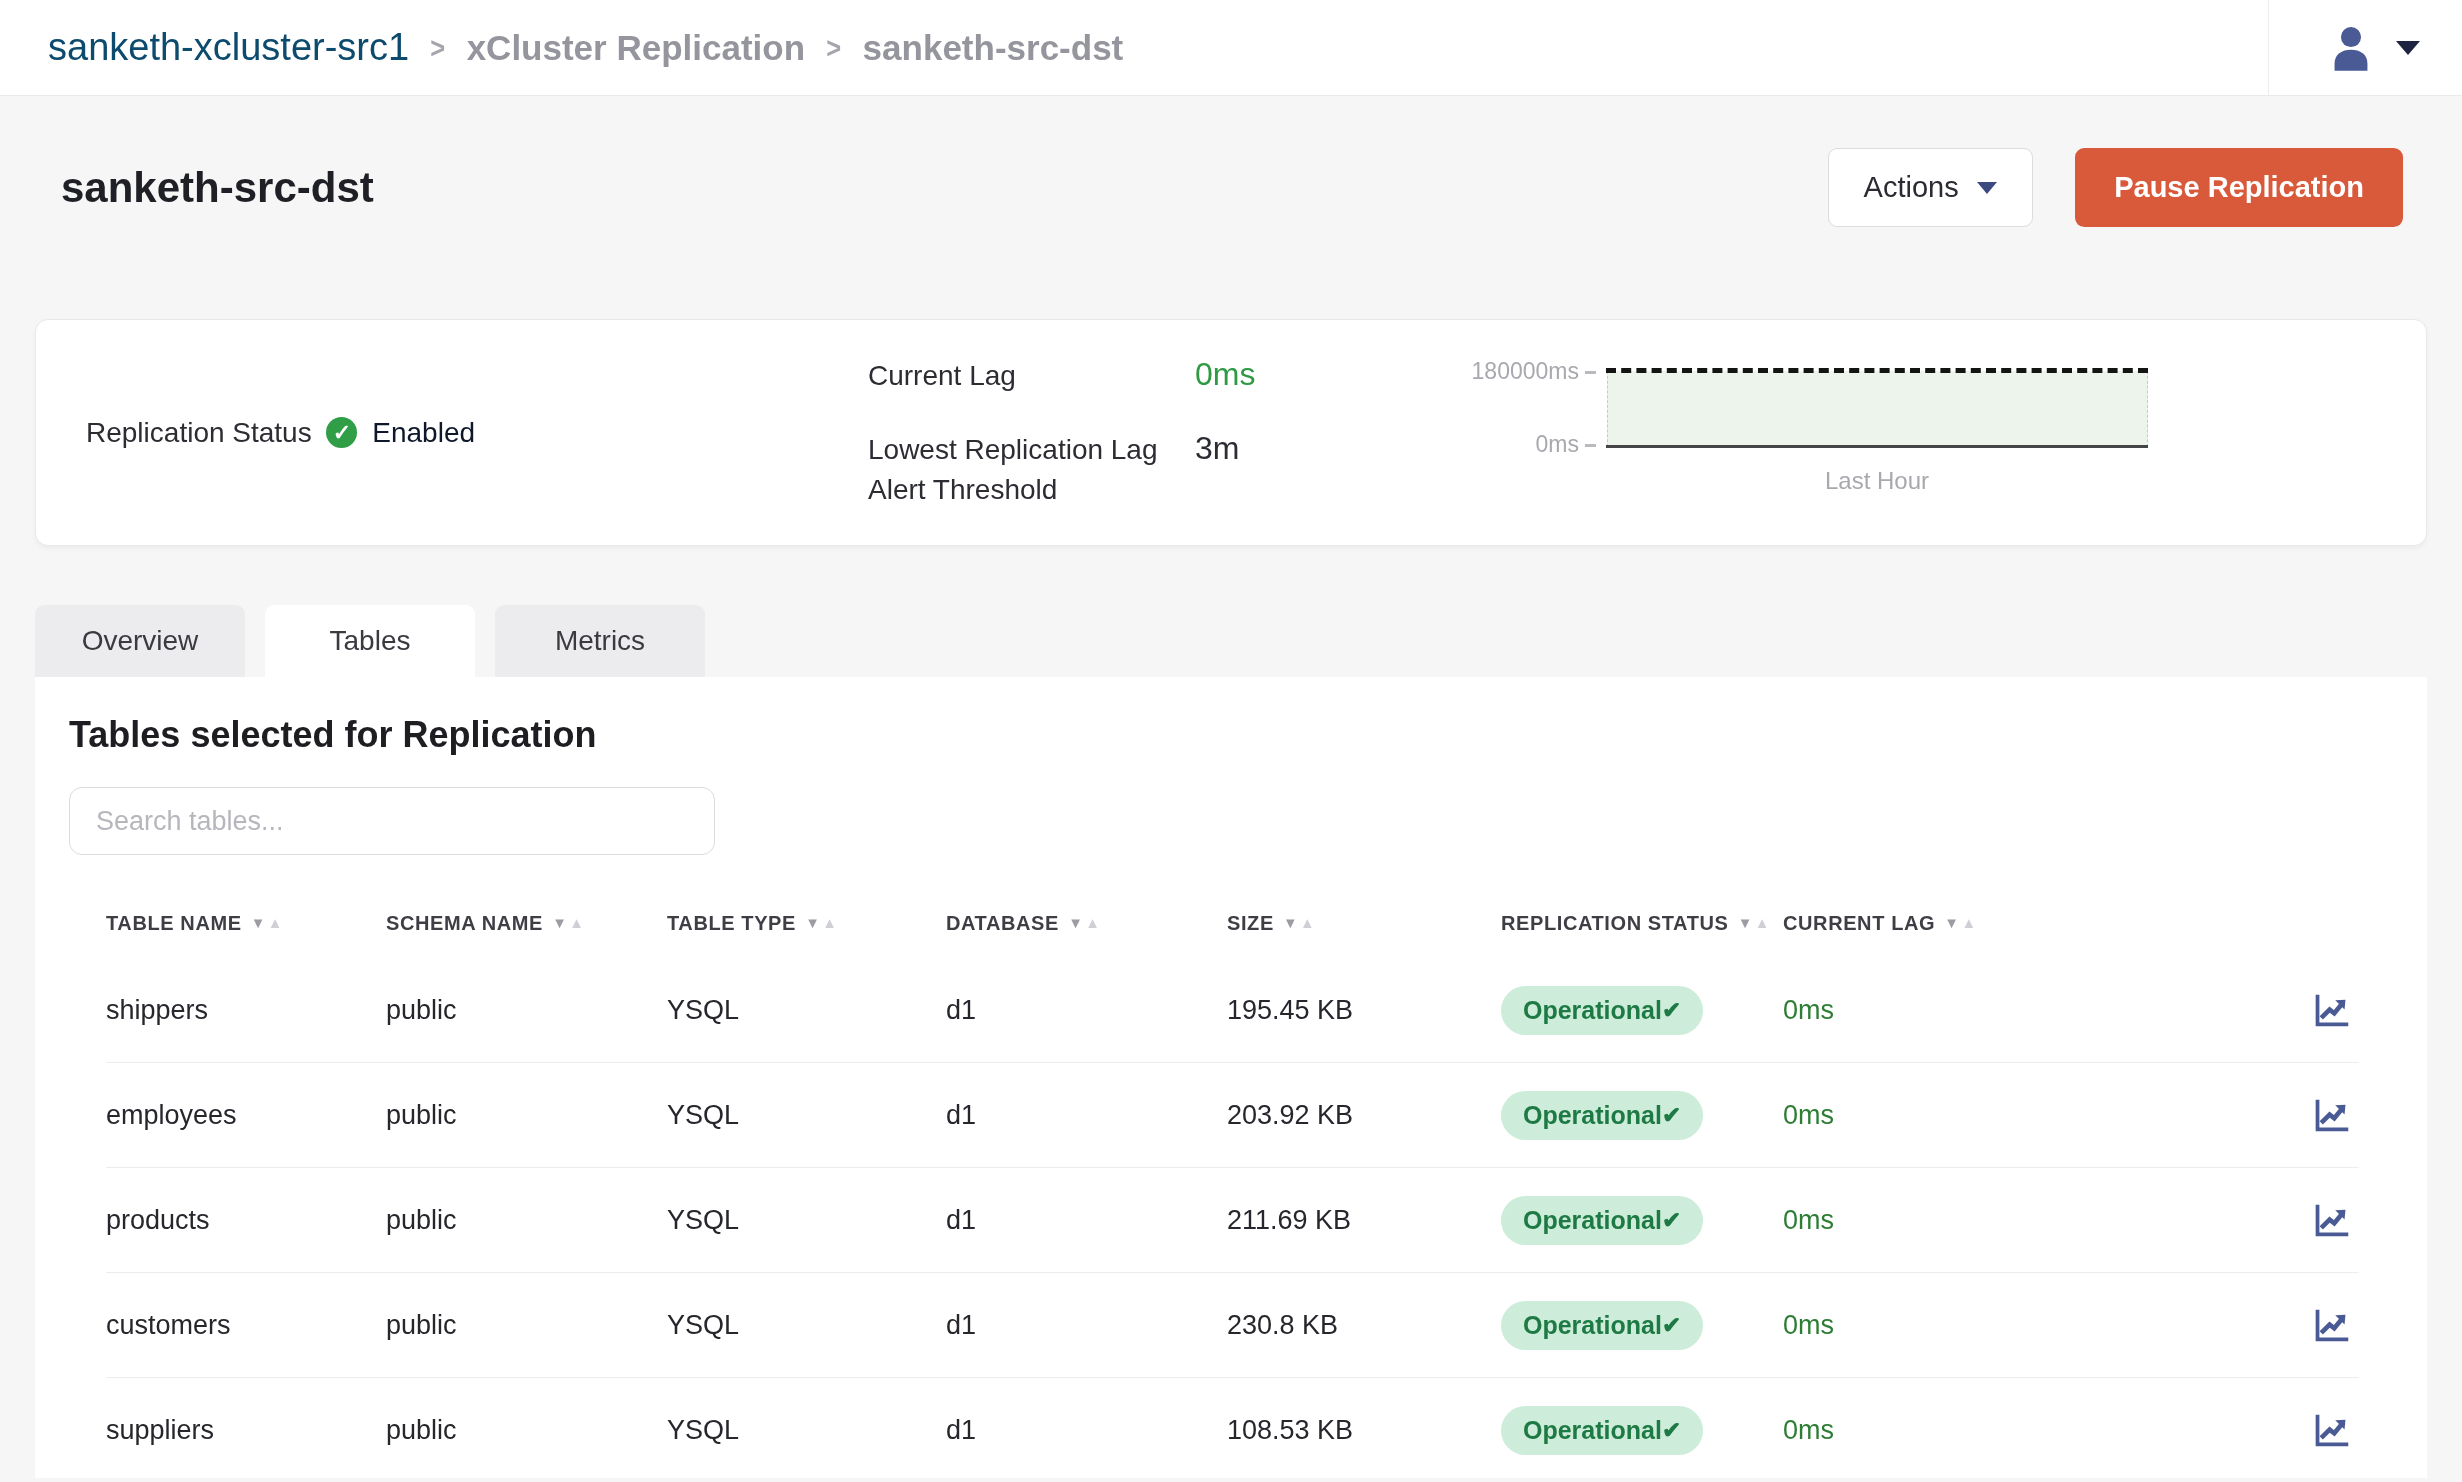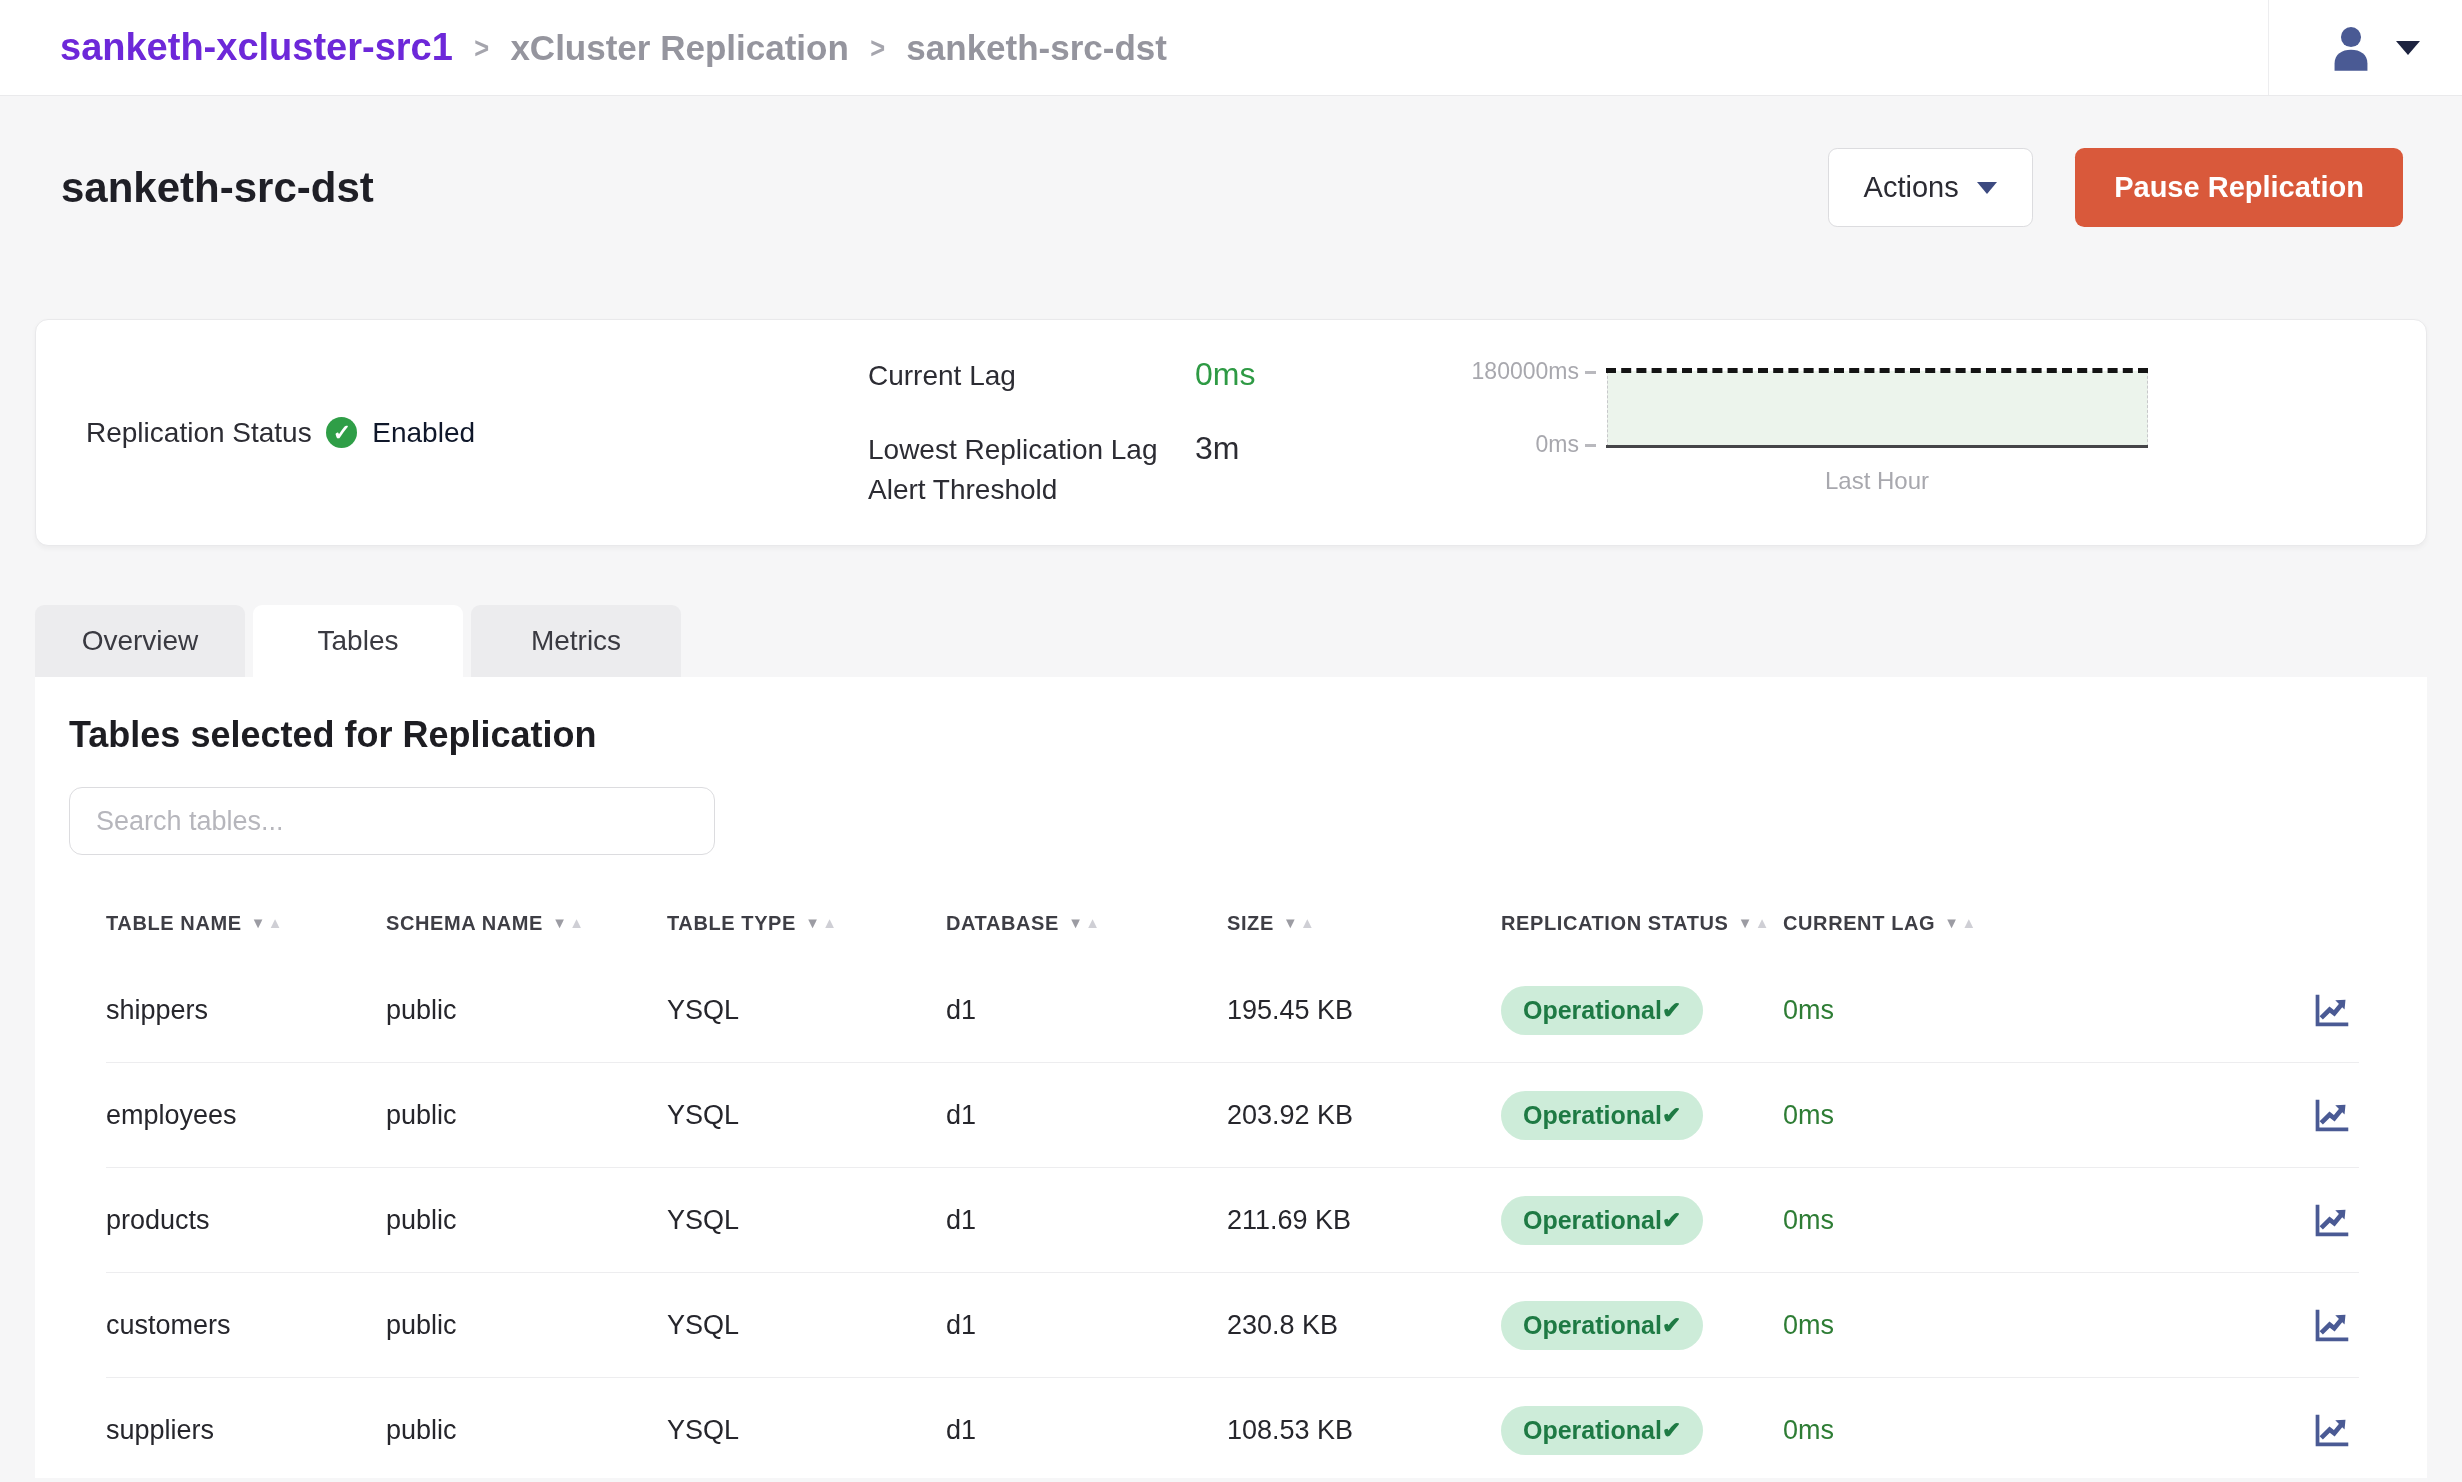"sanketh-xcluster-src1" .bc-universe { color: #6d28d9 -> #0c4a6e; font-weight: 700 -> 400; margin-left: 12px -> none }
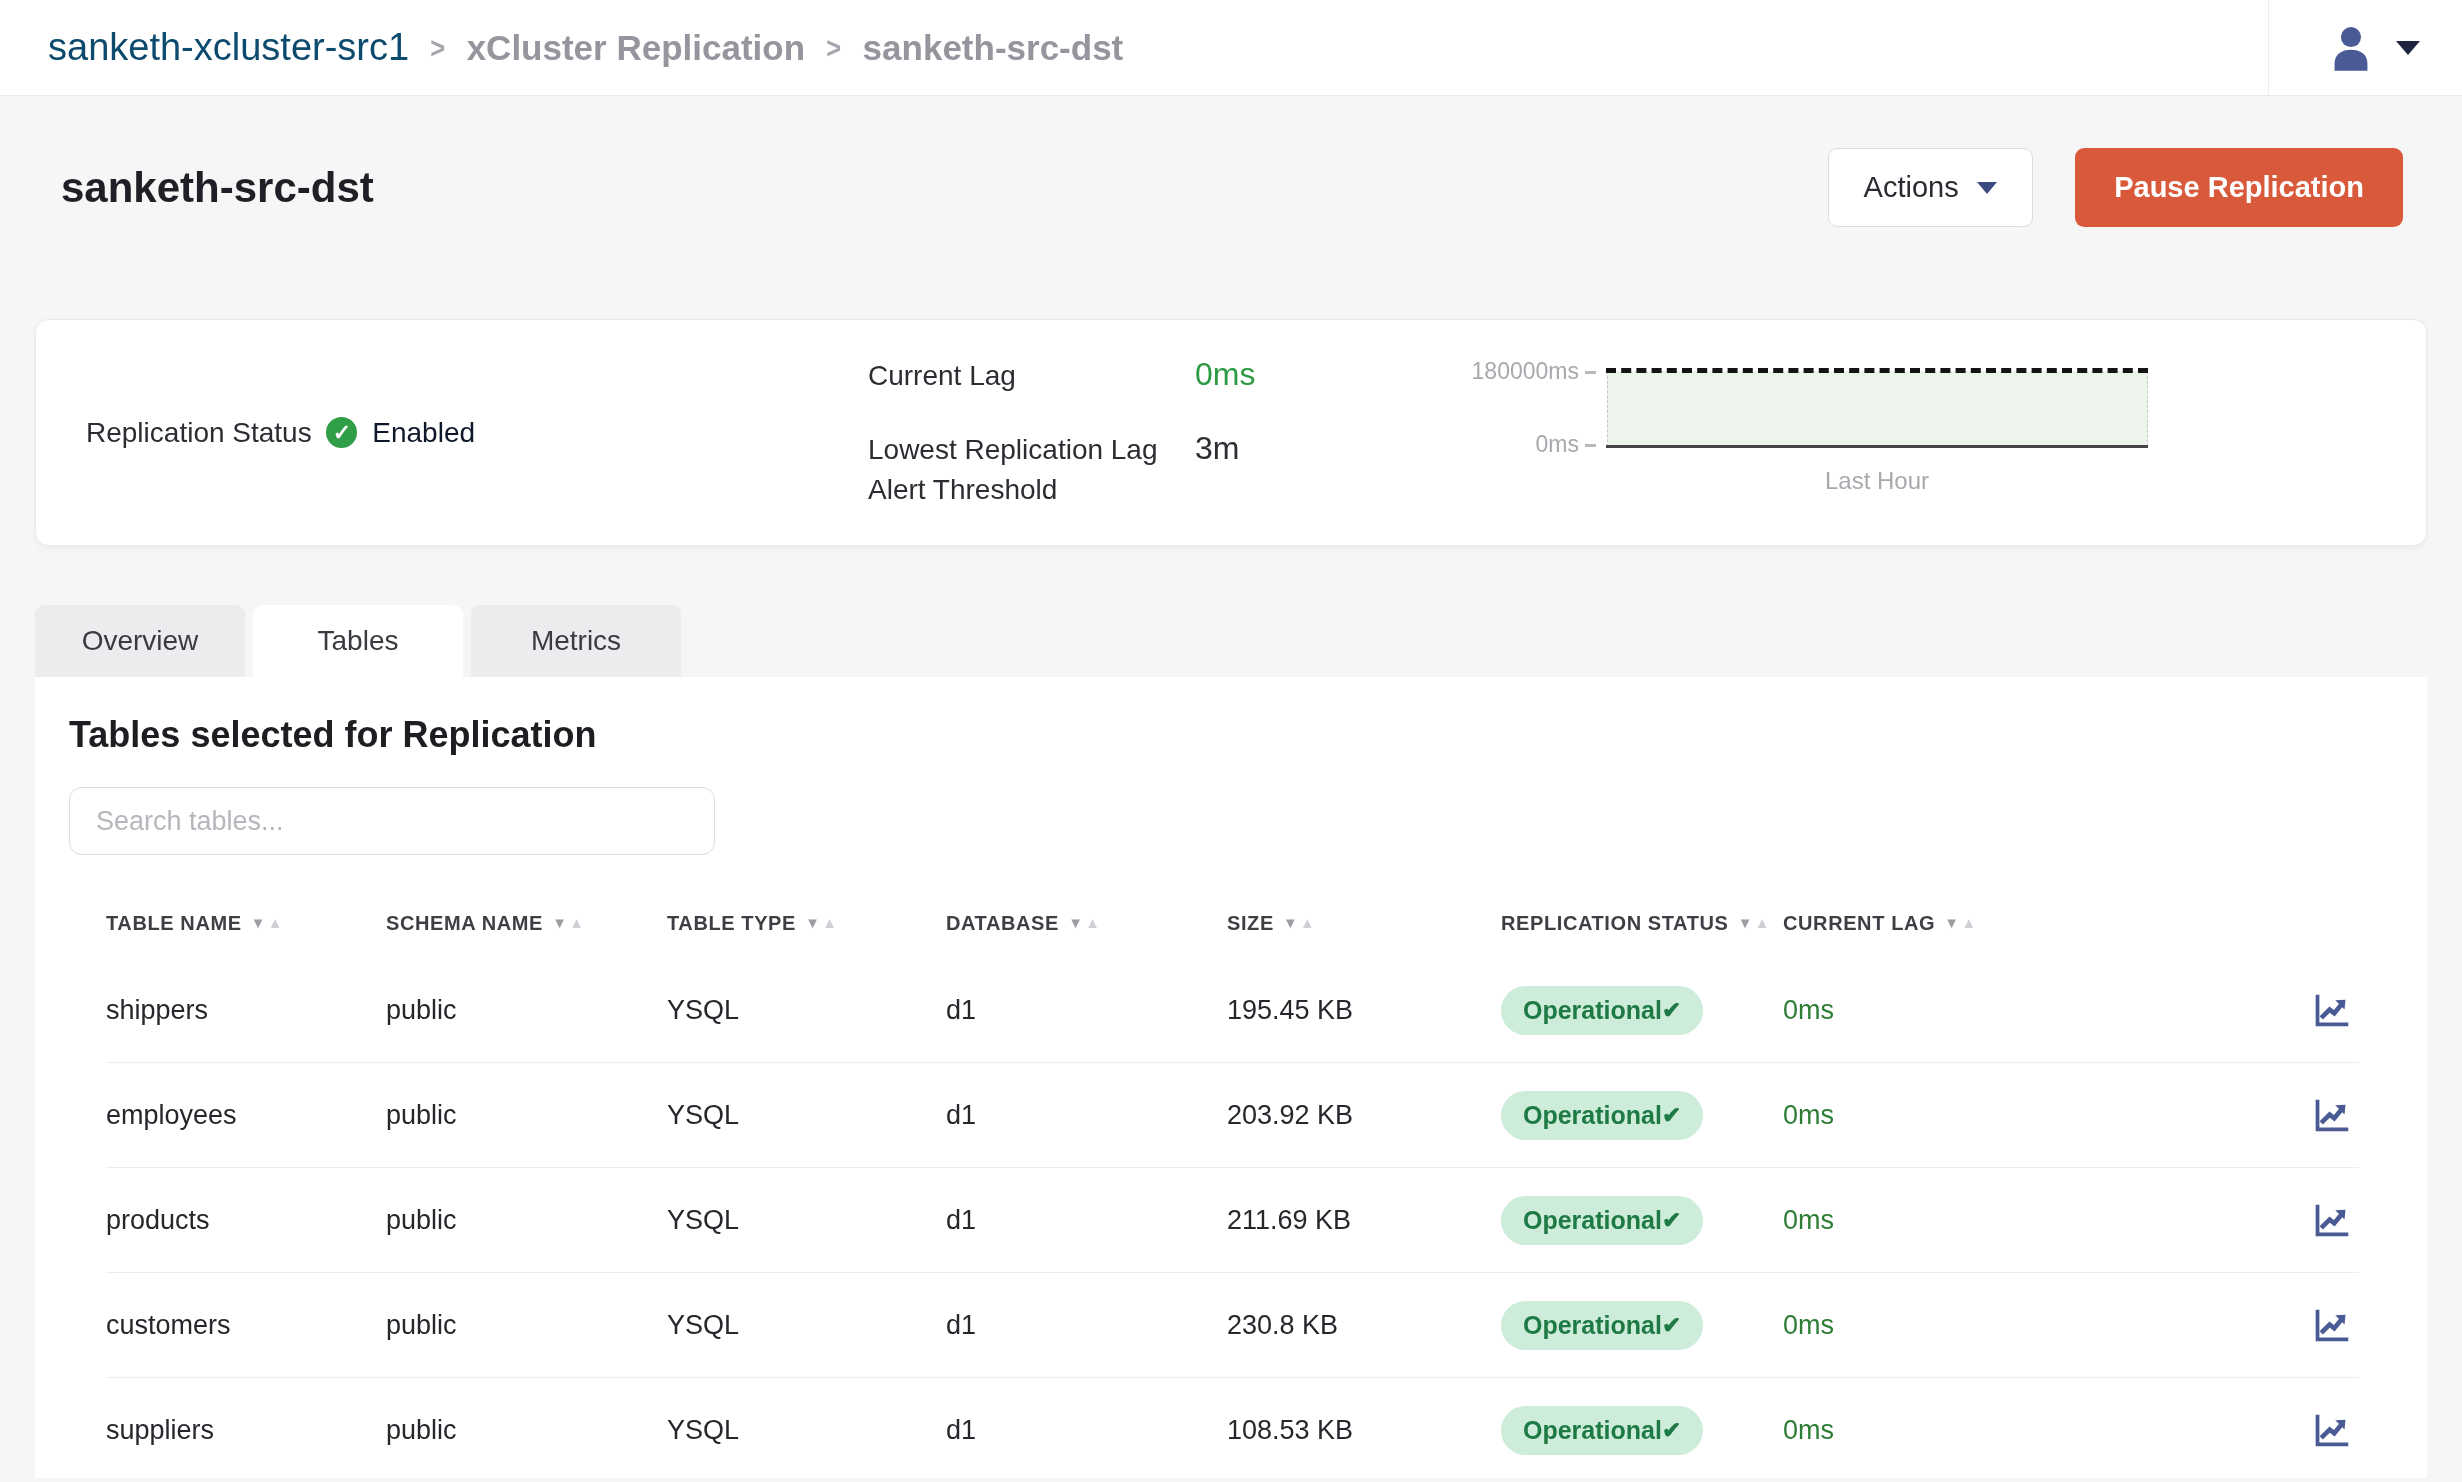"Overview" .tabs { gap: 8px -> 20px }
